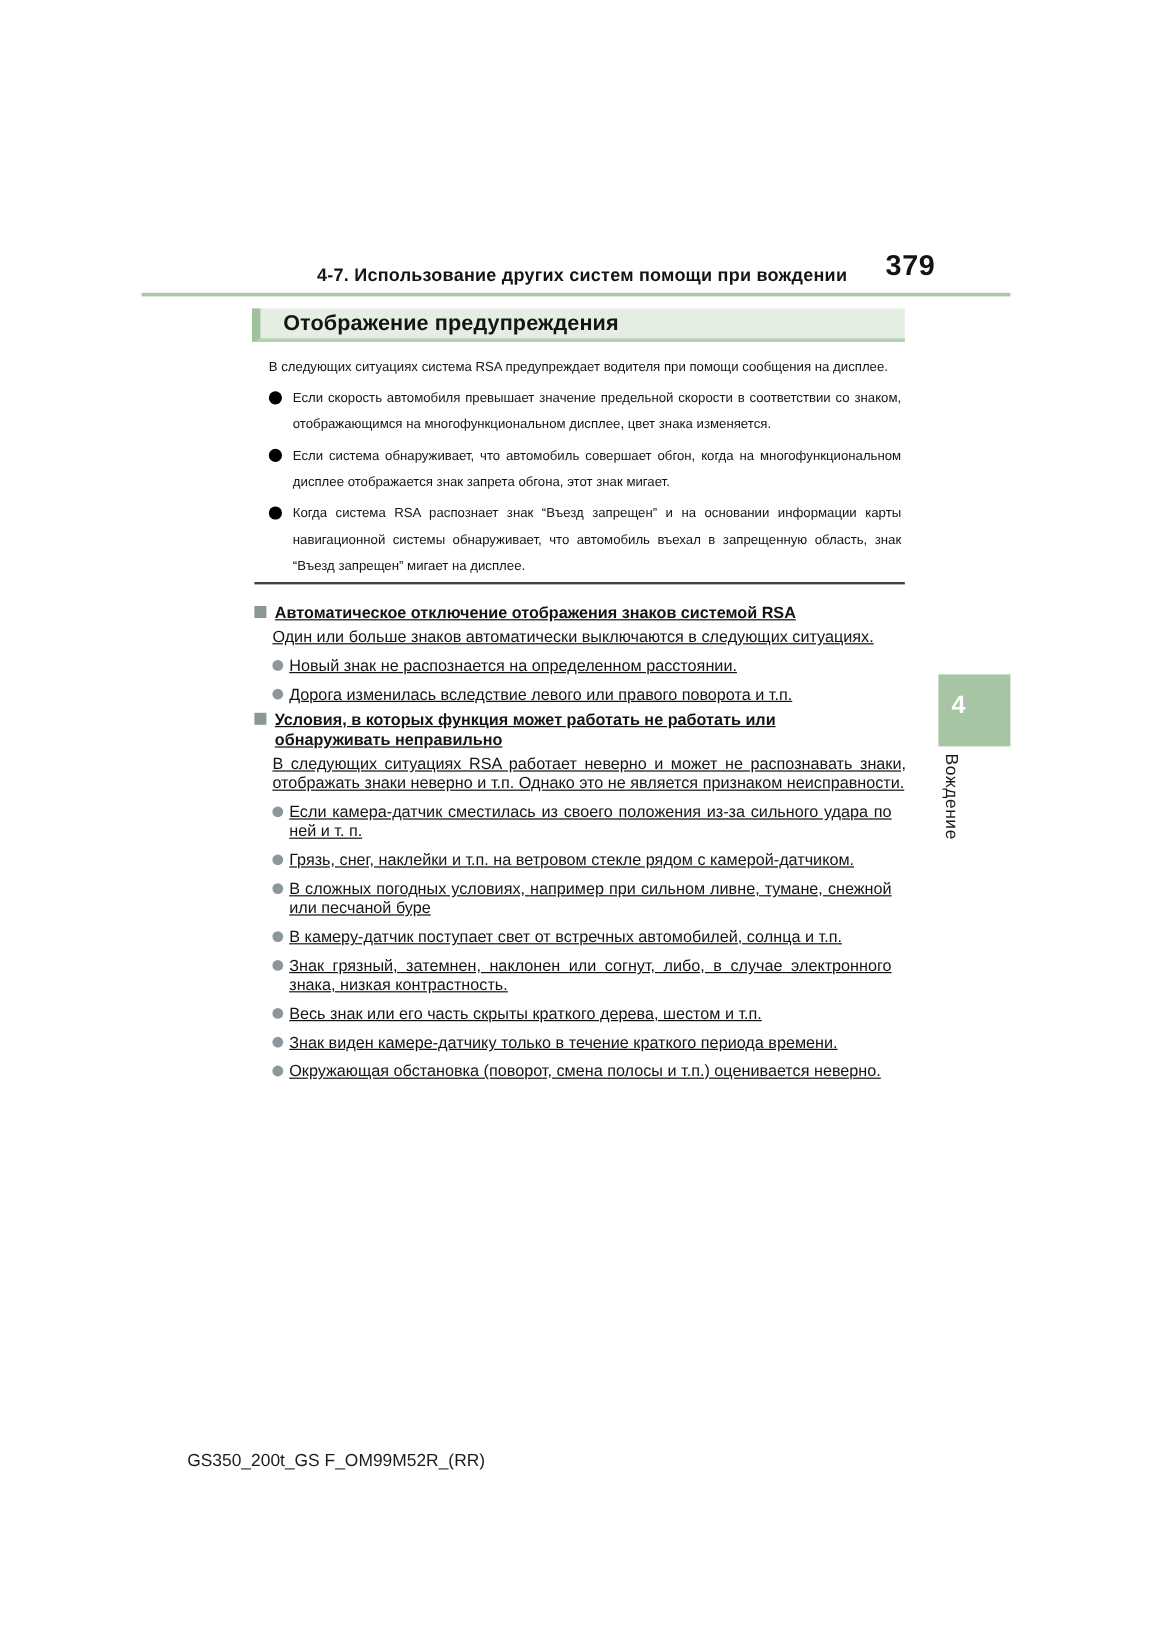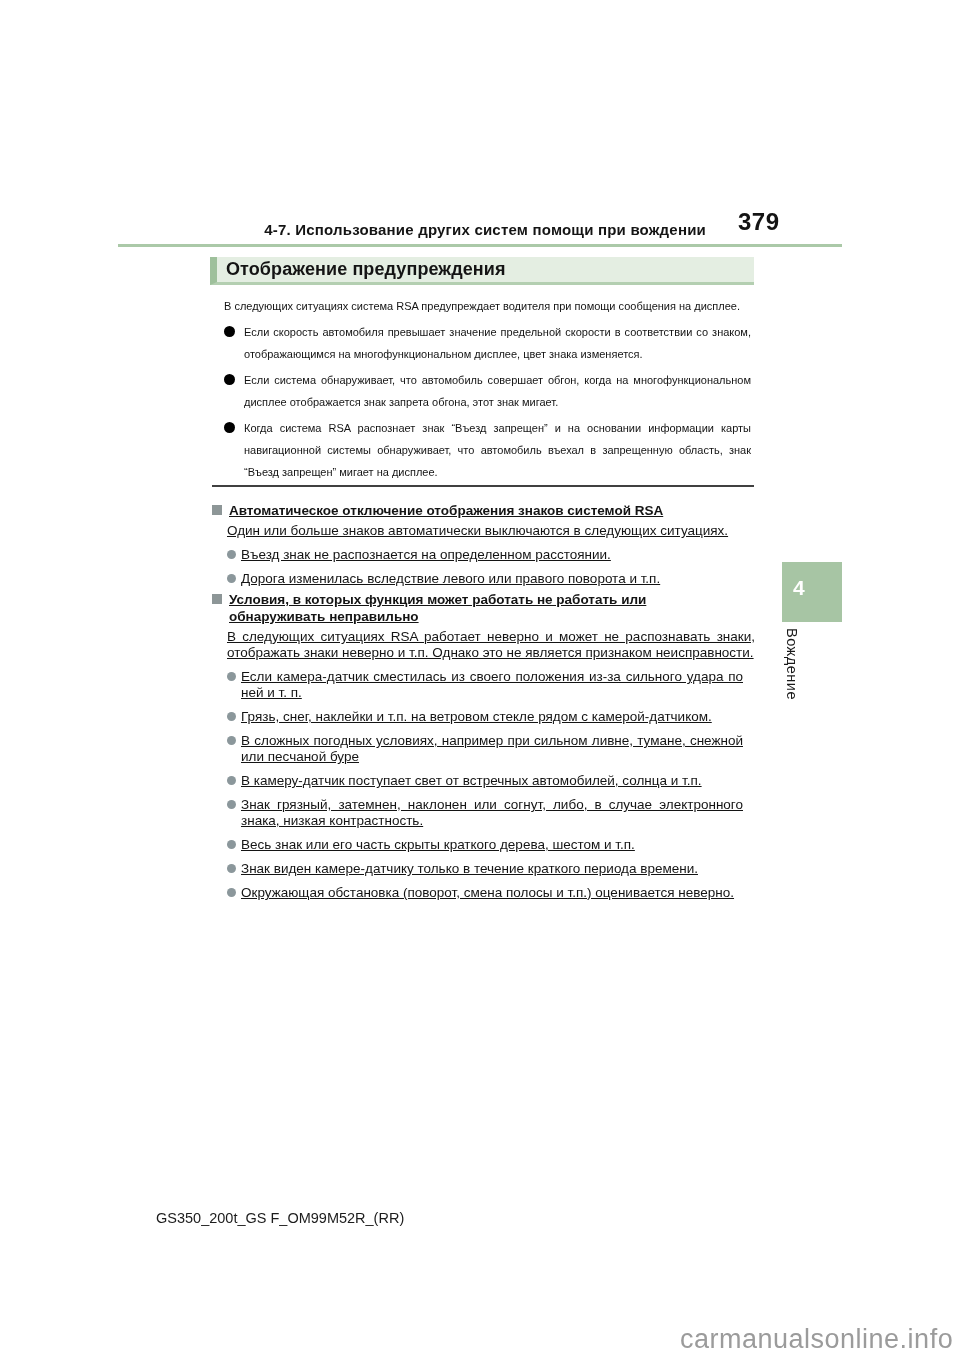"Отображение предупреждения" .title-bar span { margin-left: none -> 10px }
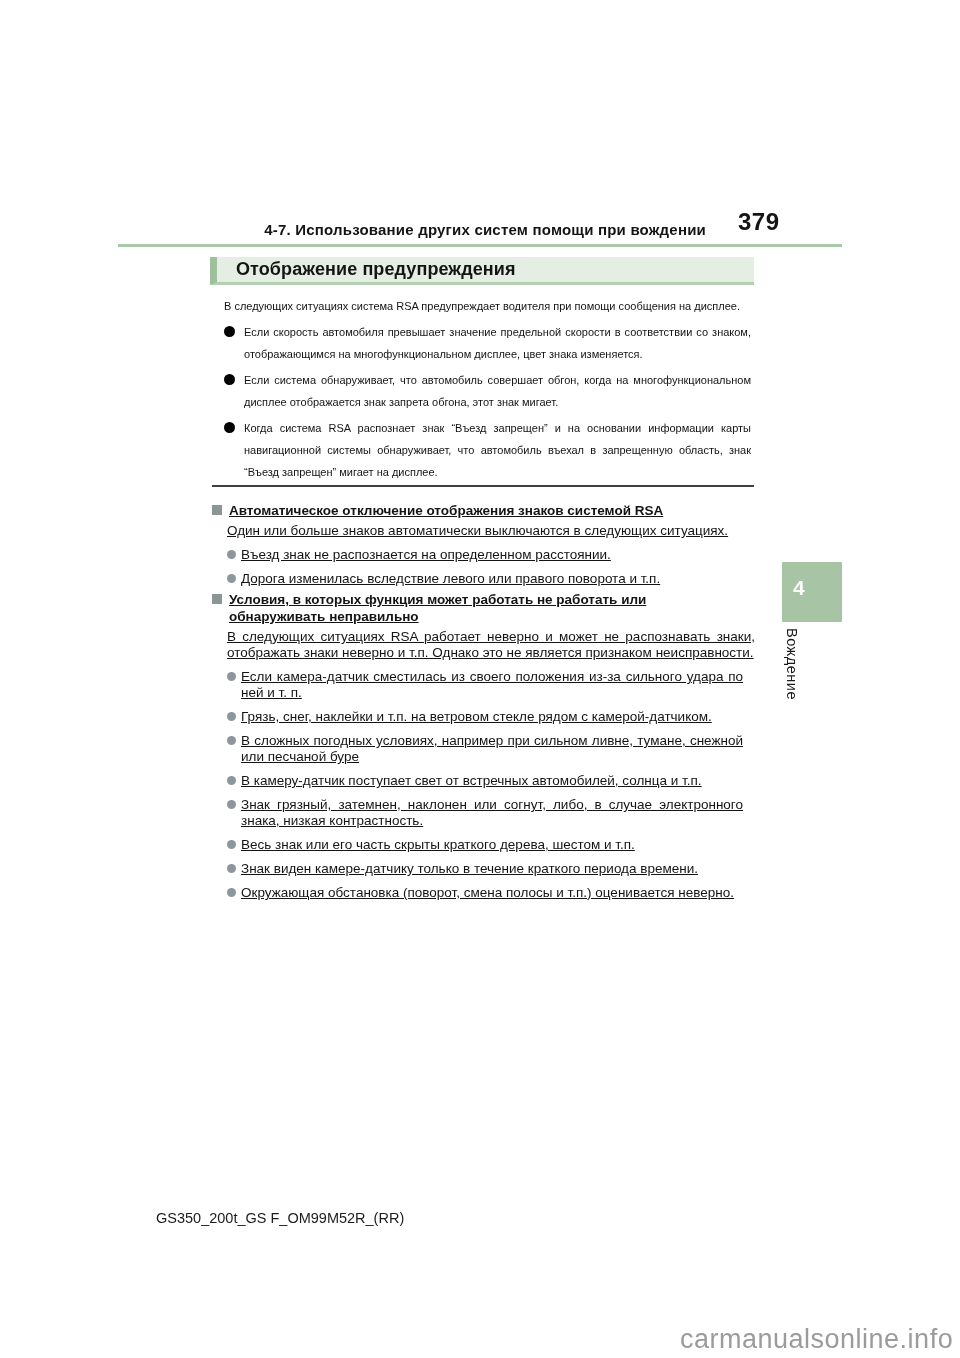"Въезд знак не распознается на" span { text: Въезд -> Новый }
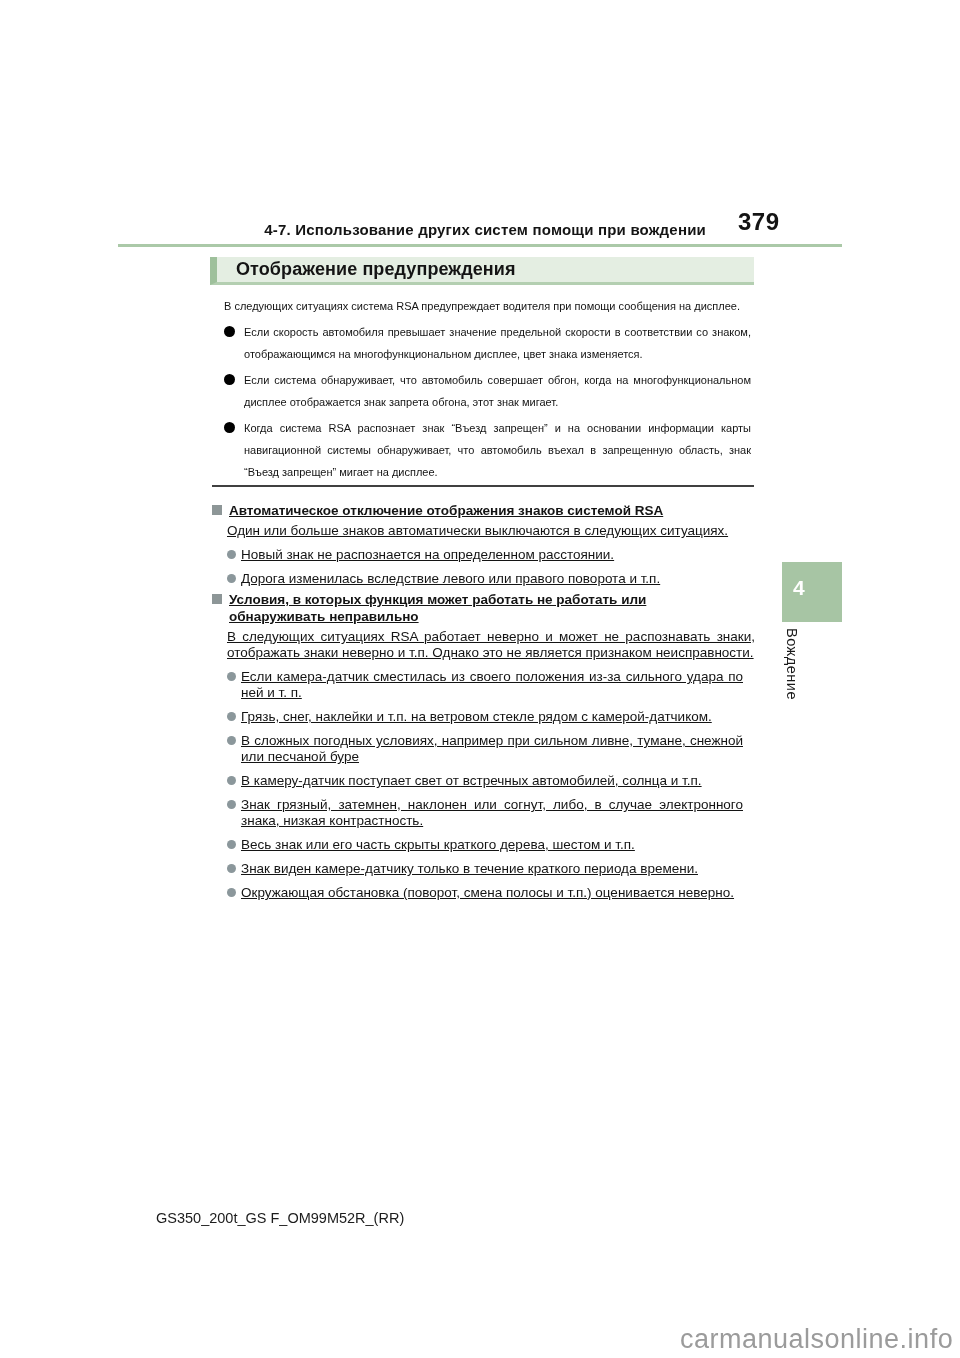"carmanualsonline.info" div.watermark { html: <div>carmanualsonline.info</div> -> none }
